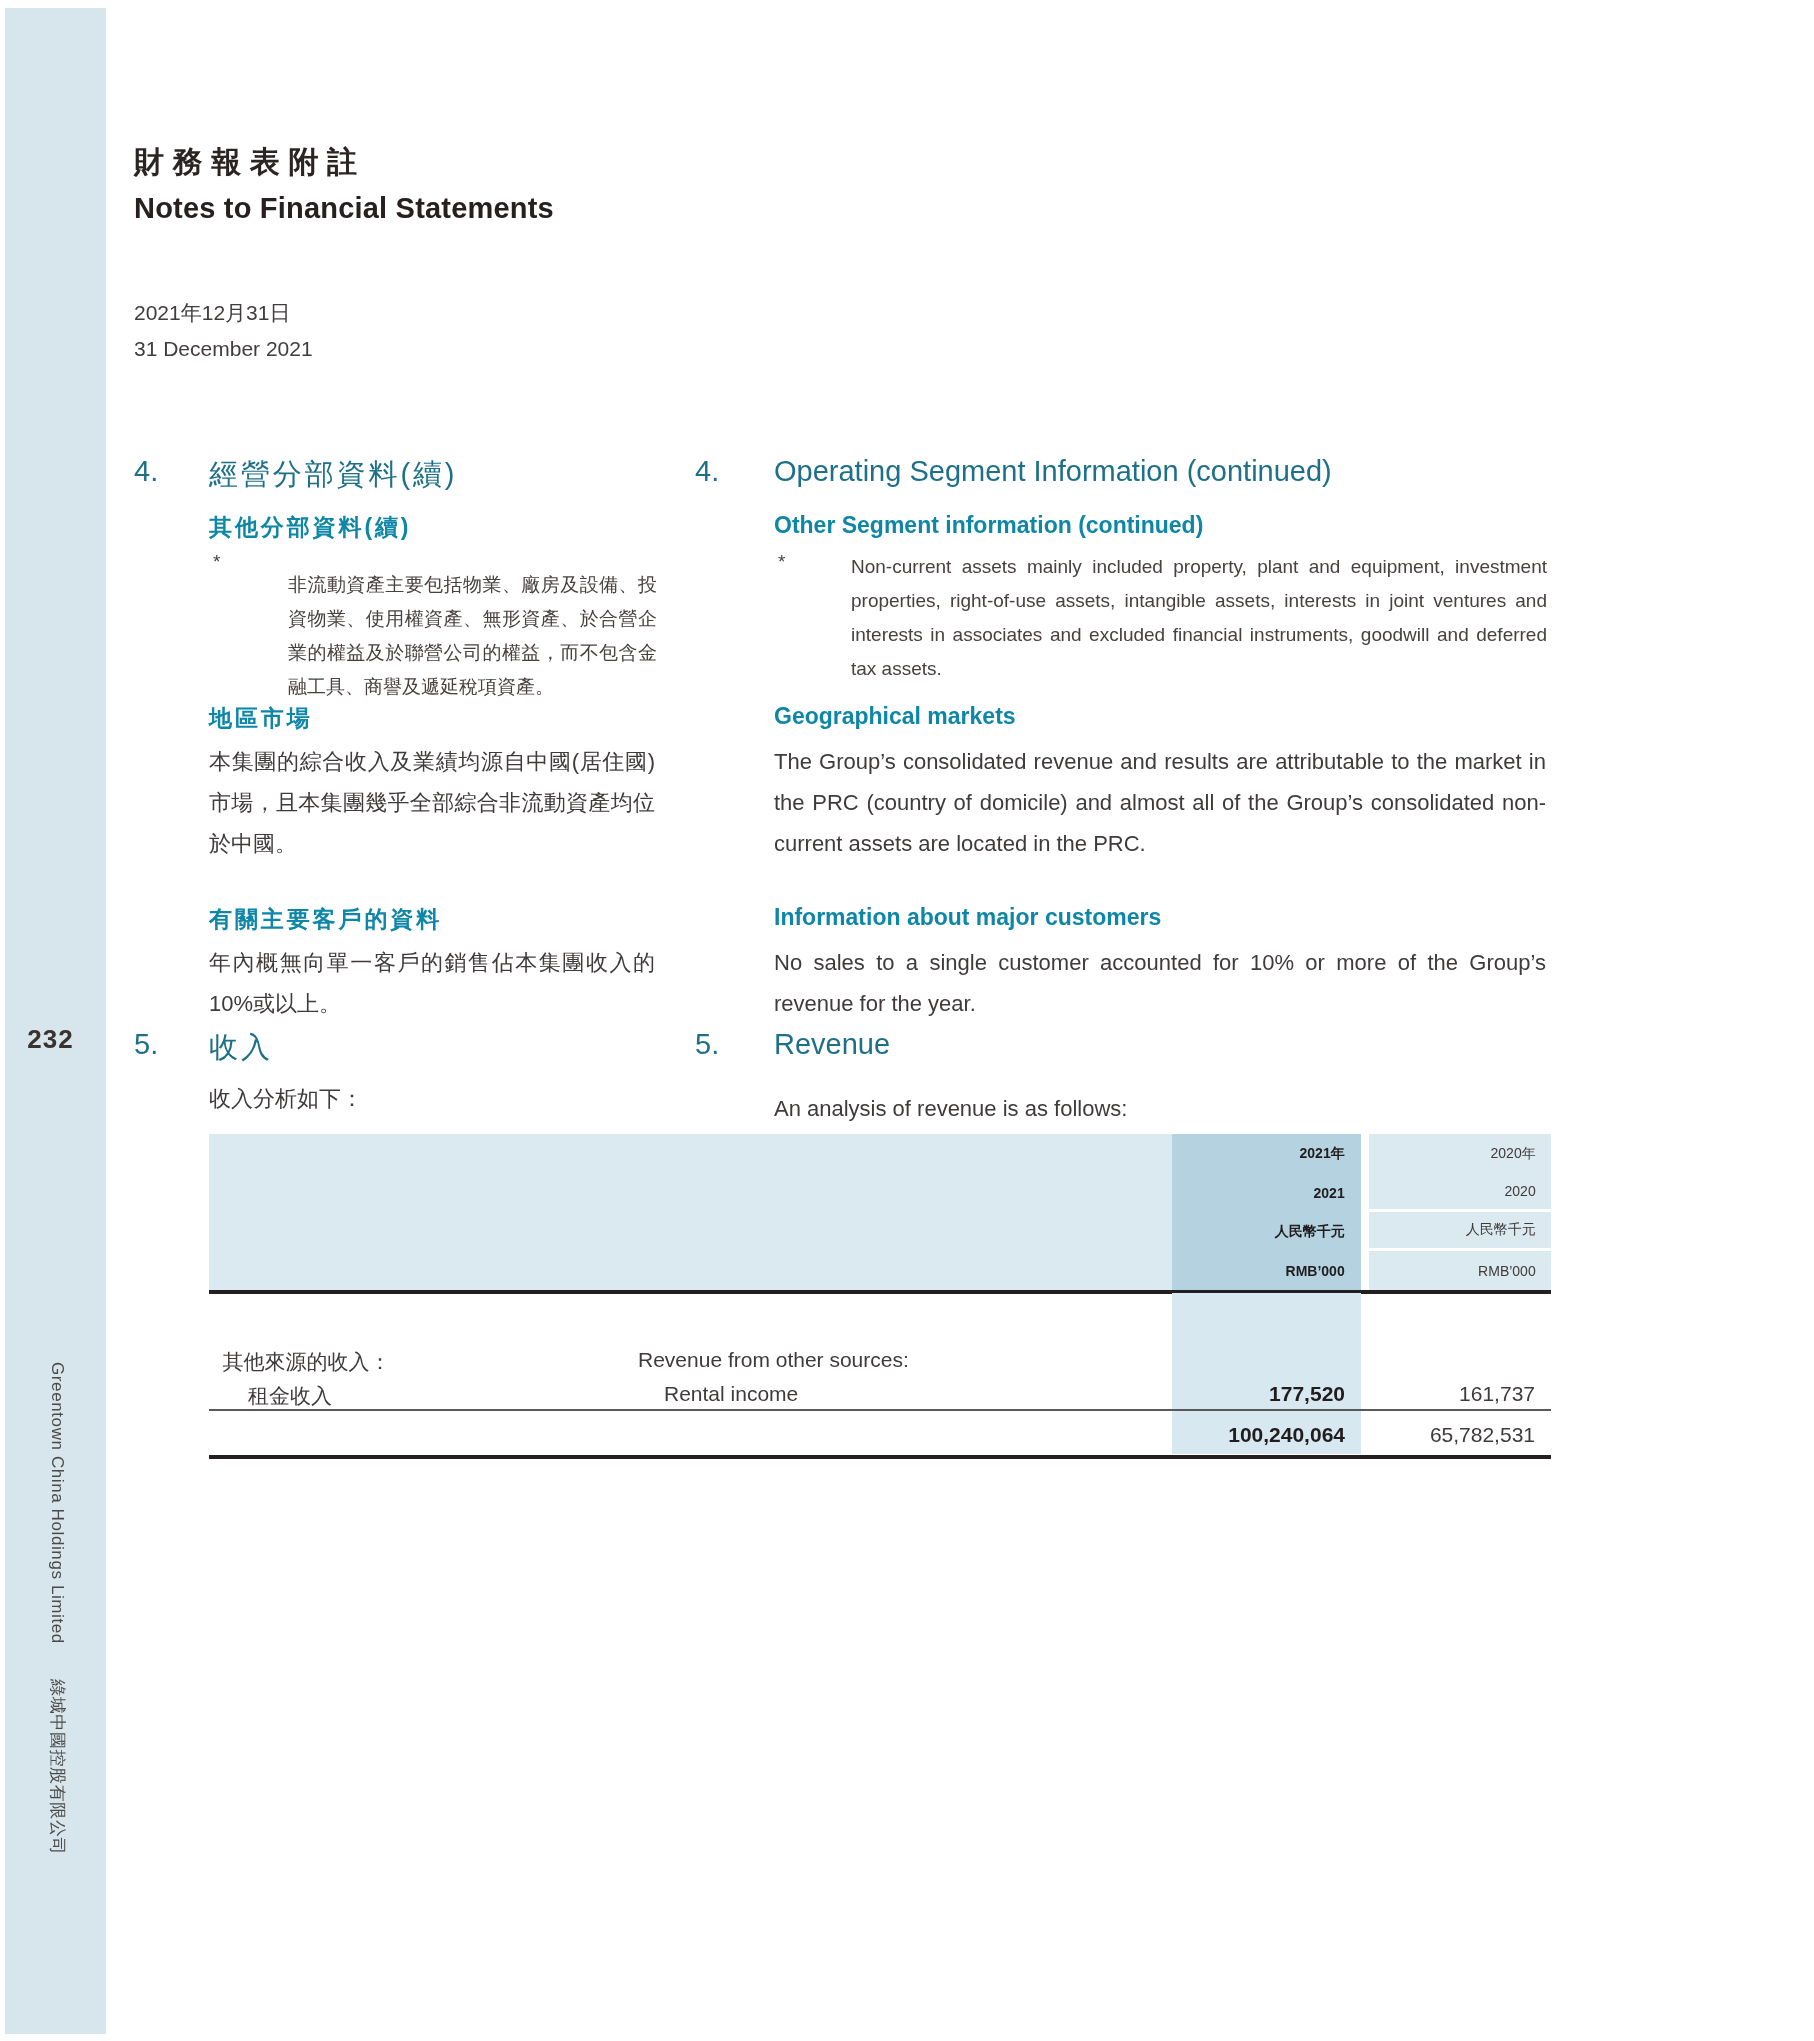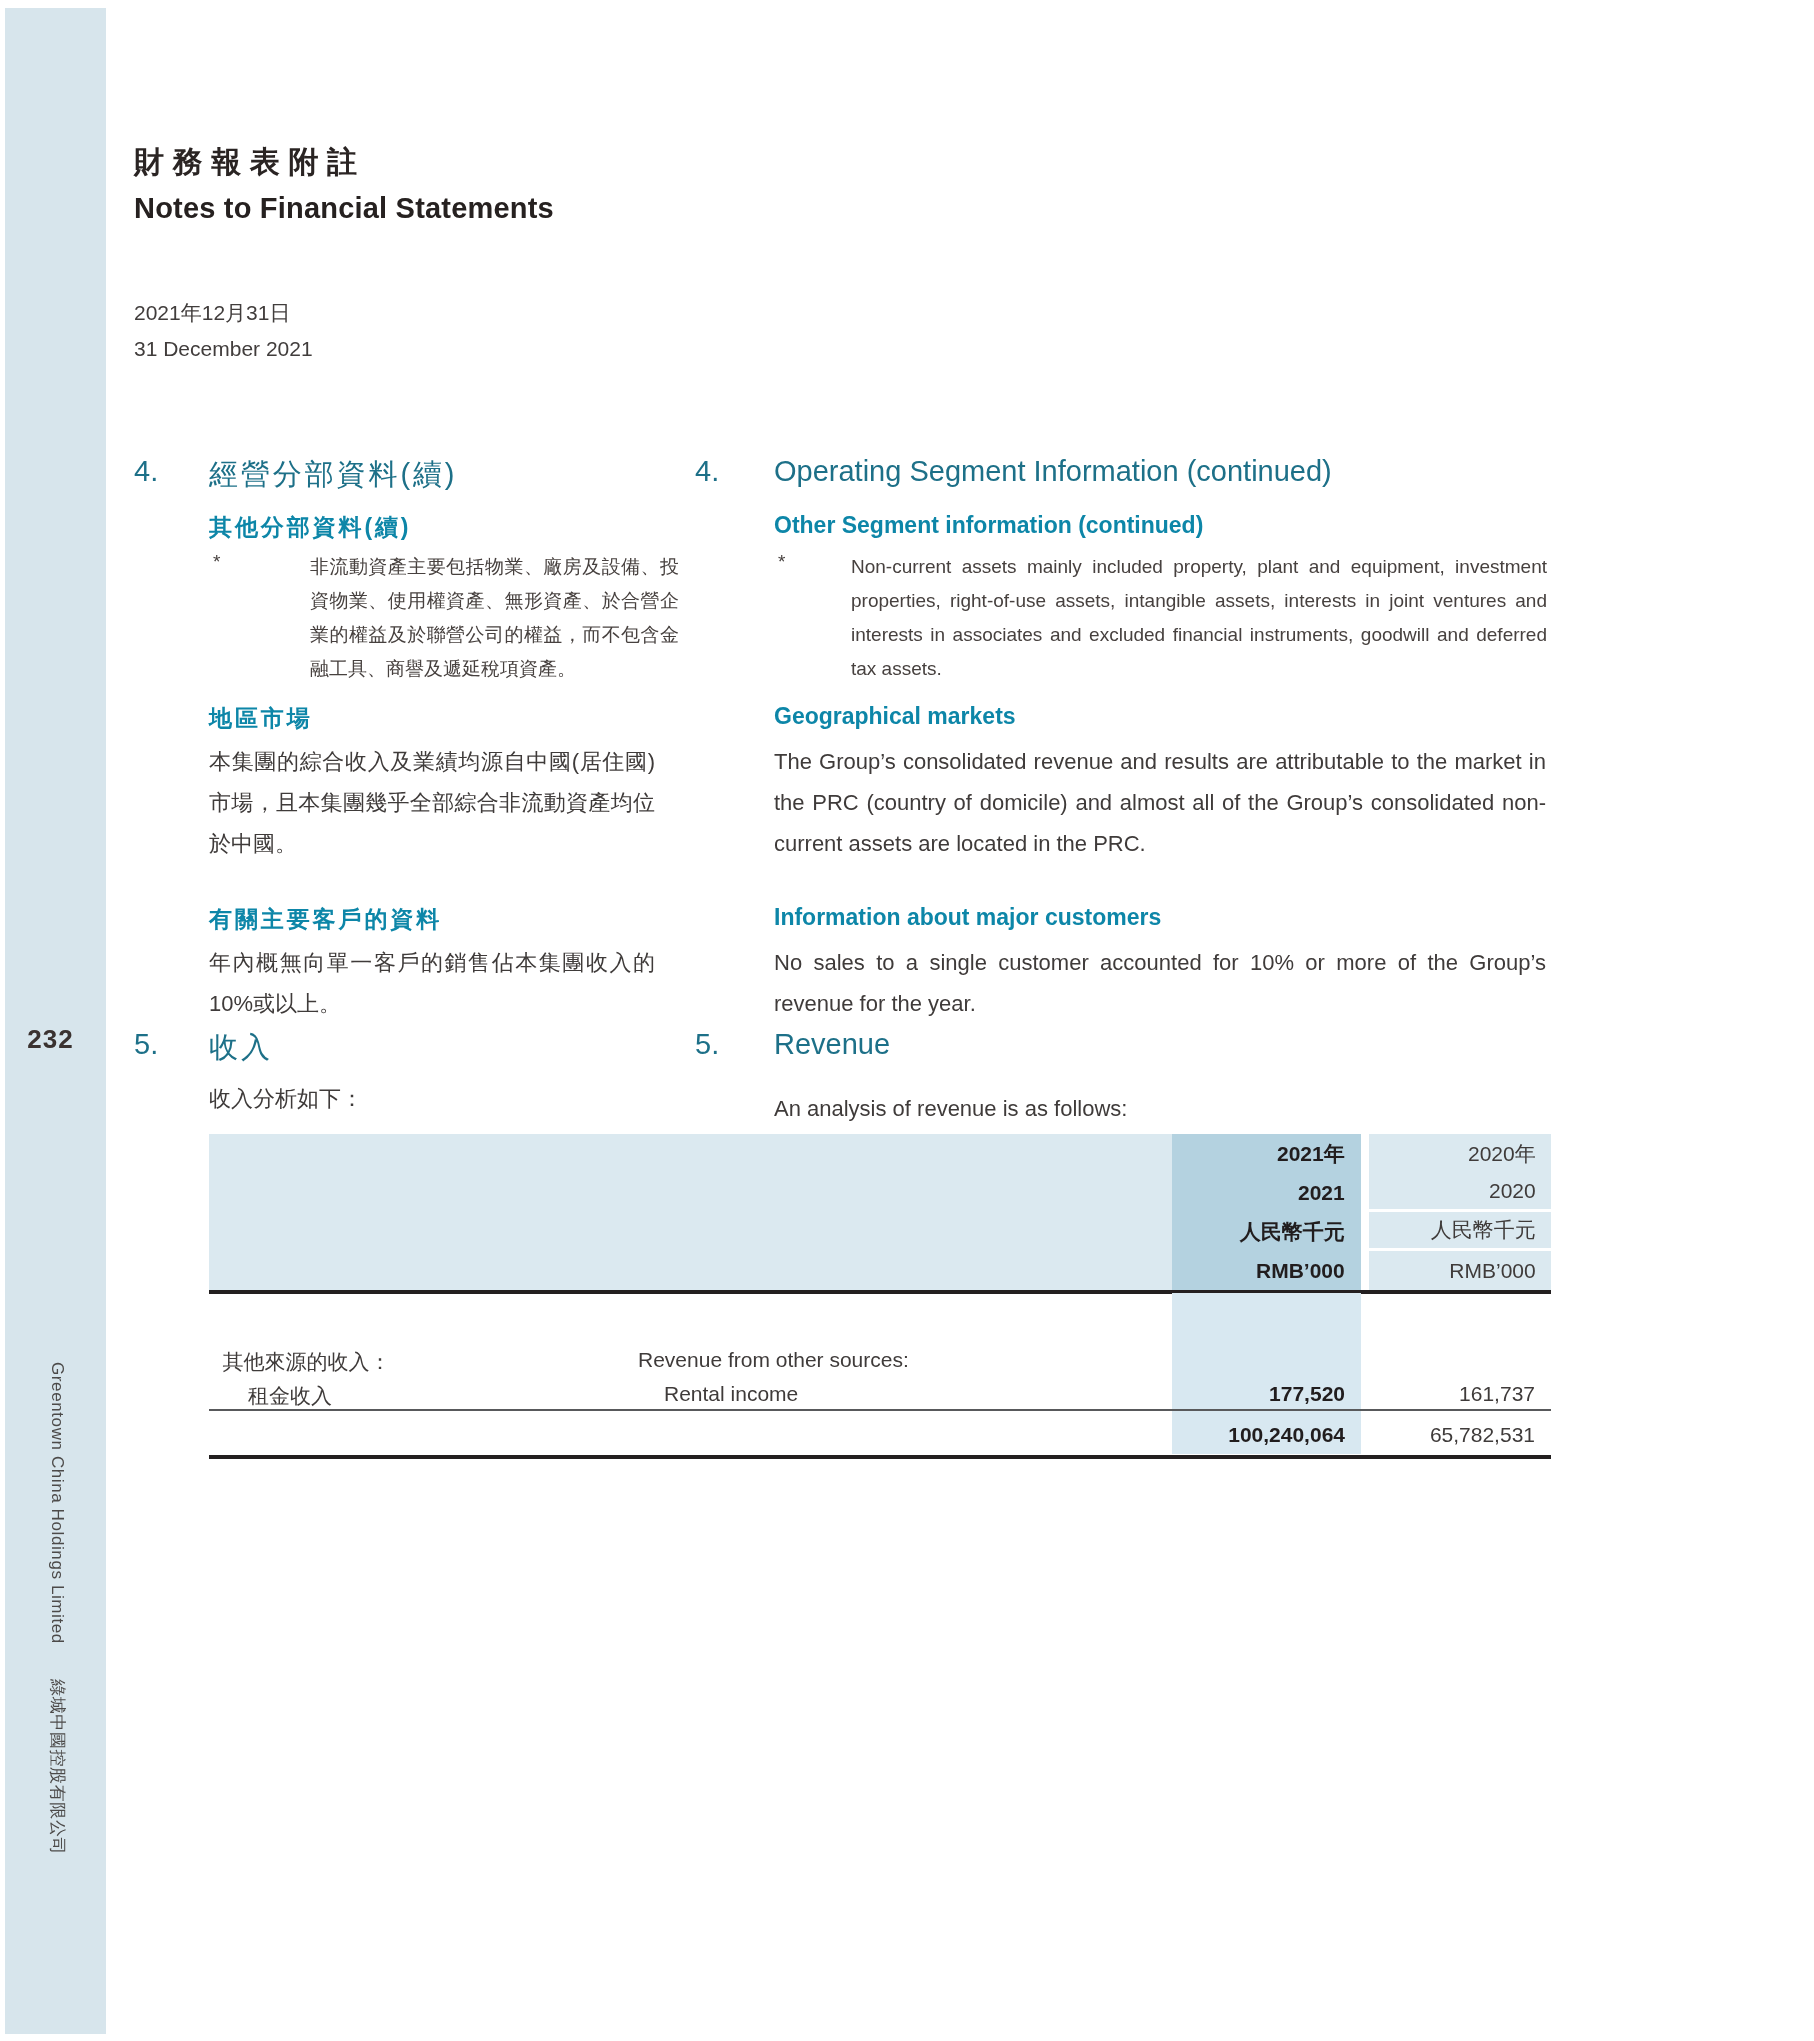"非流動資產主要包括物業、廠房及設備、投資物業、使用權資產、無形資產、於合營企業的" div.abs { margin-left: 22px -> none; top: 550px -> 568px }
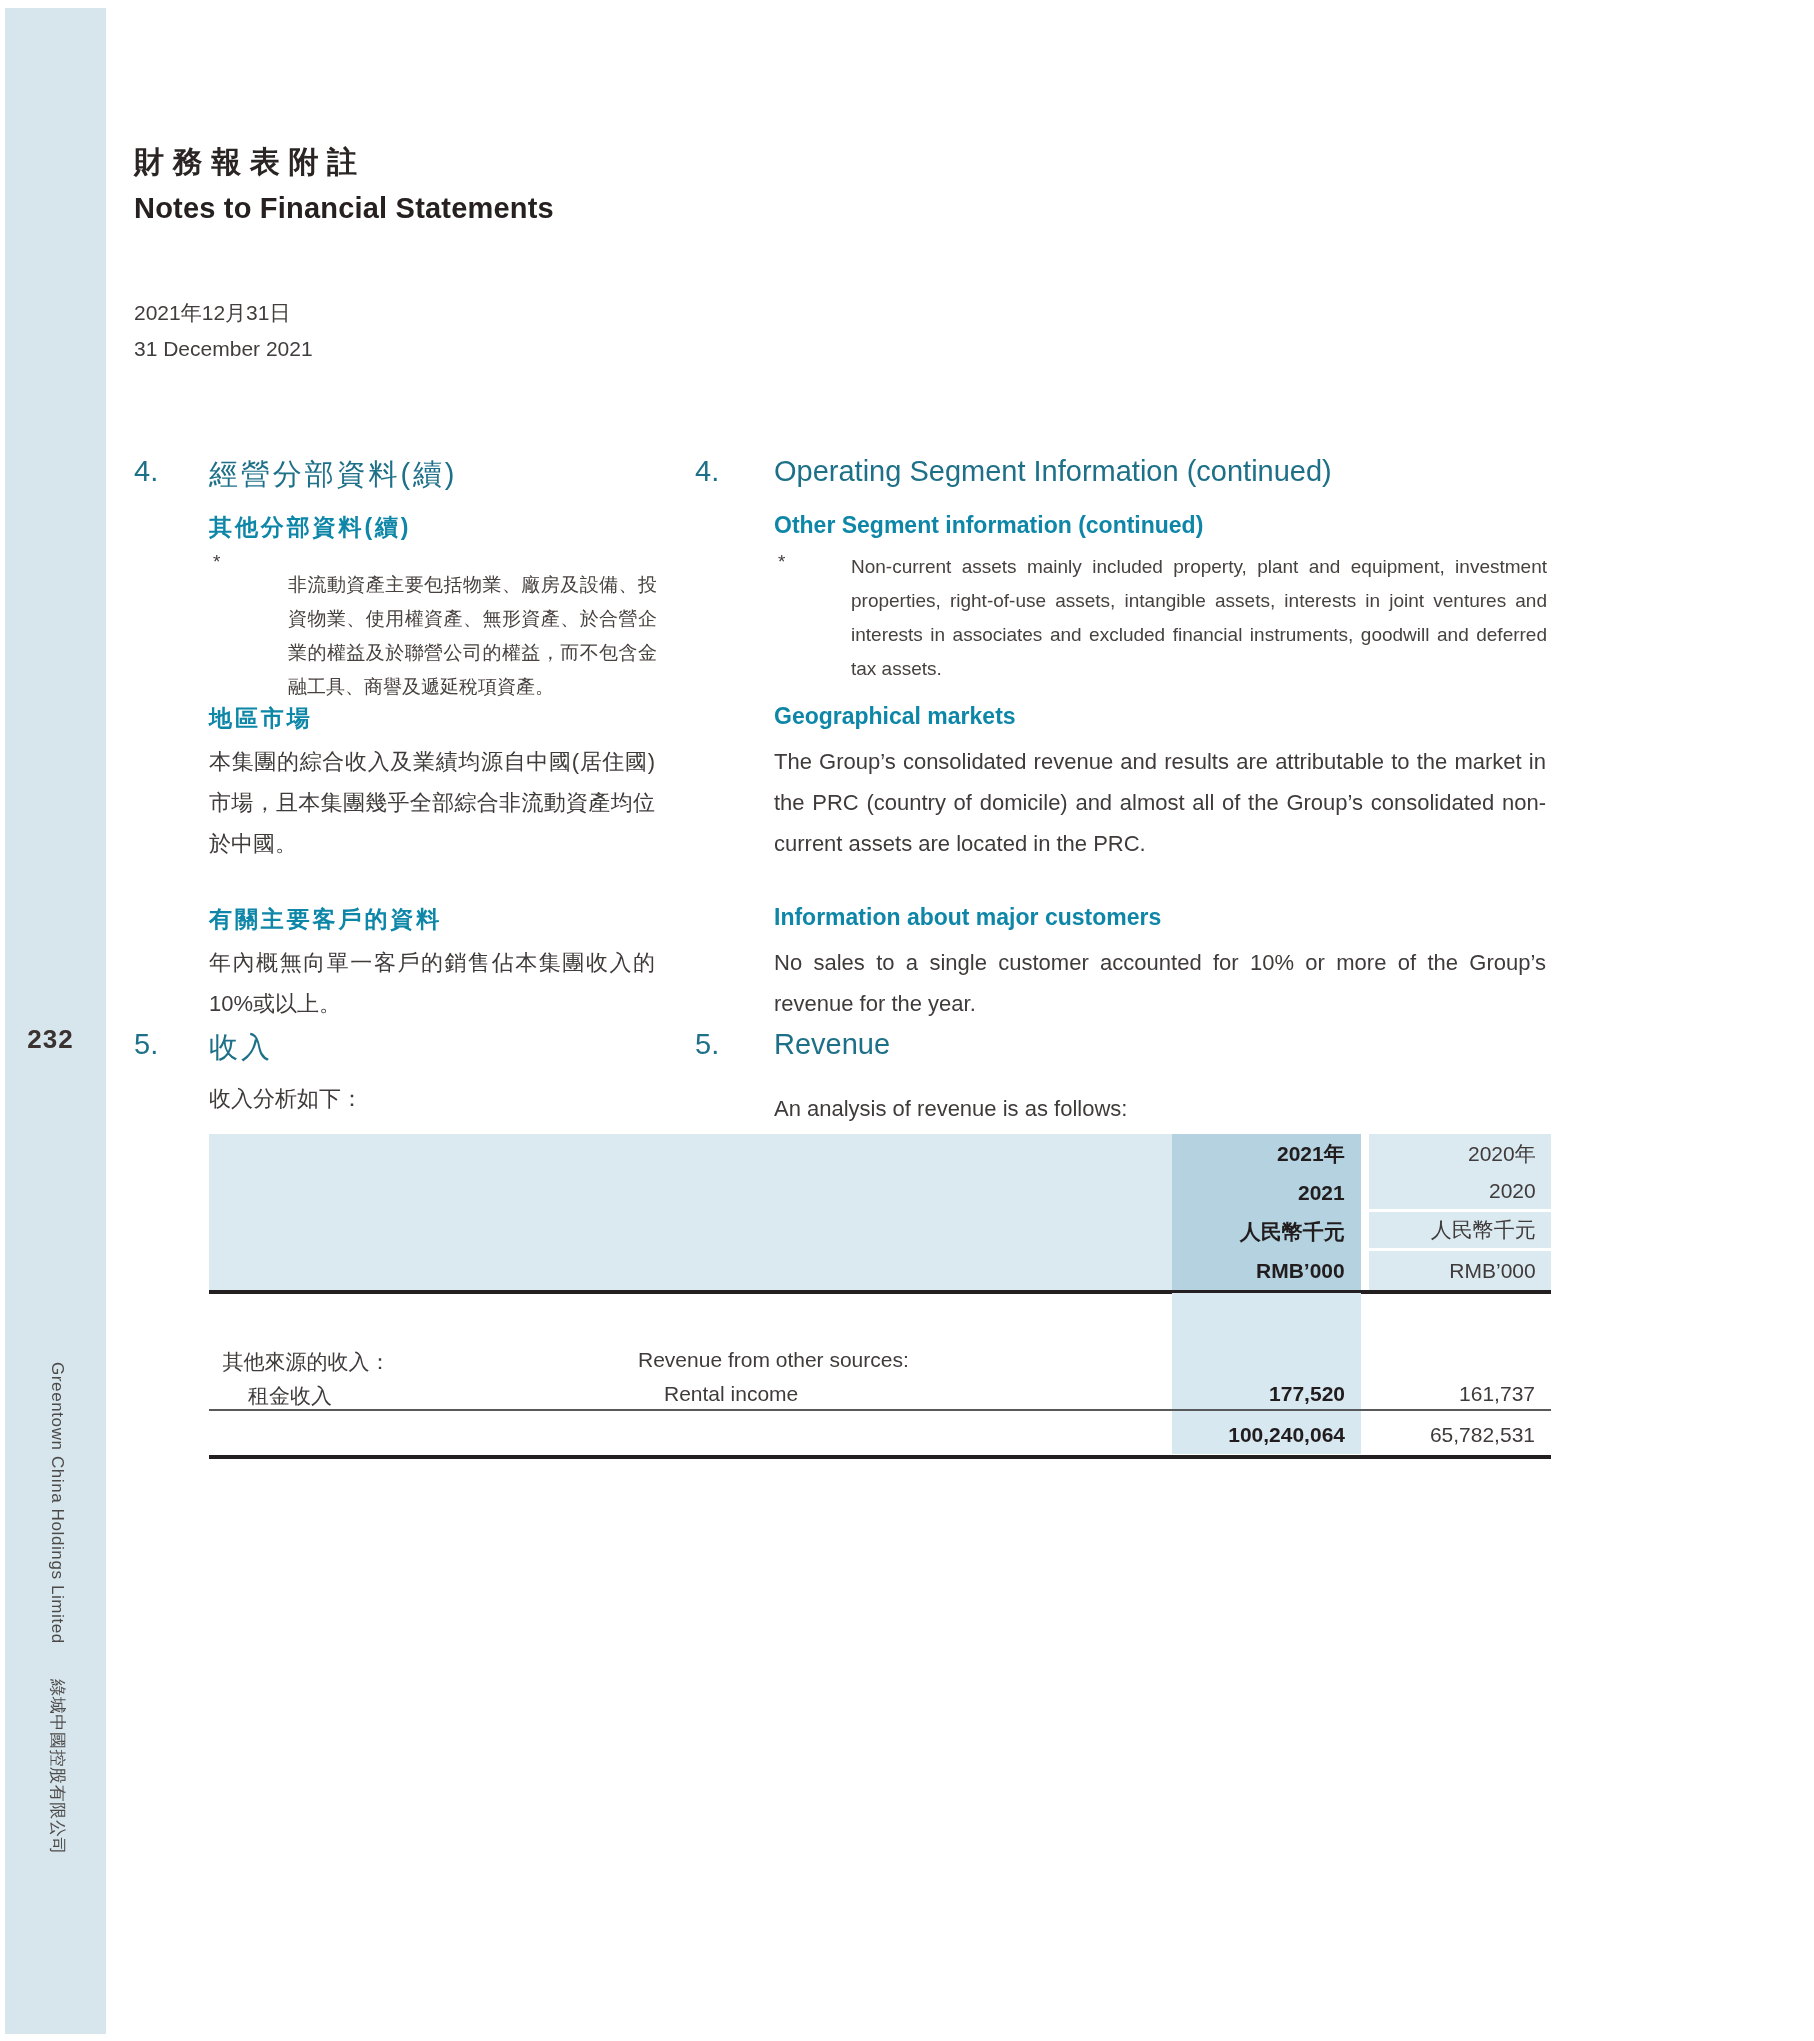"2021年" .hline { font-size: 21px -> 14px }
